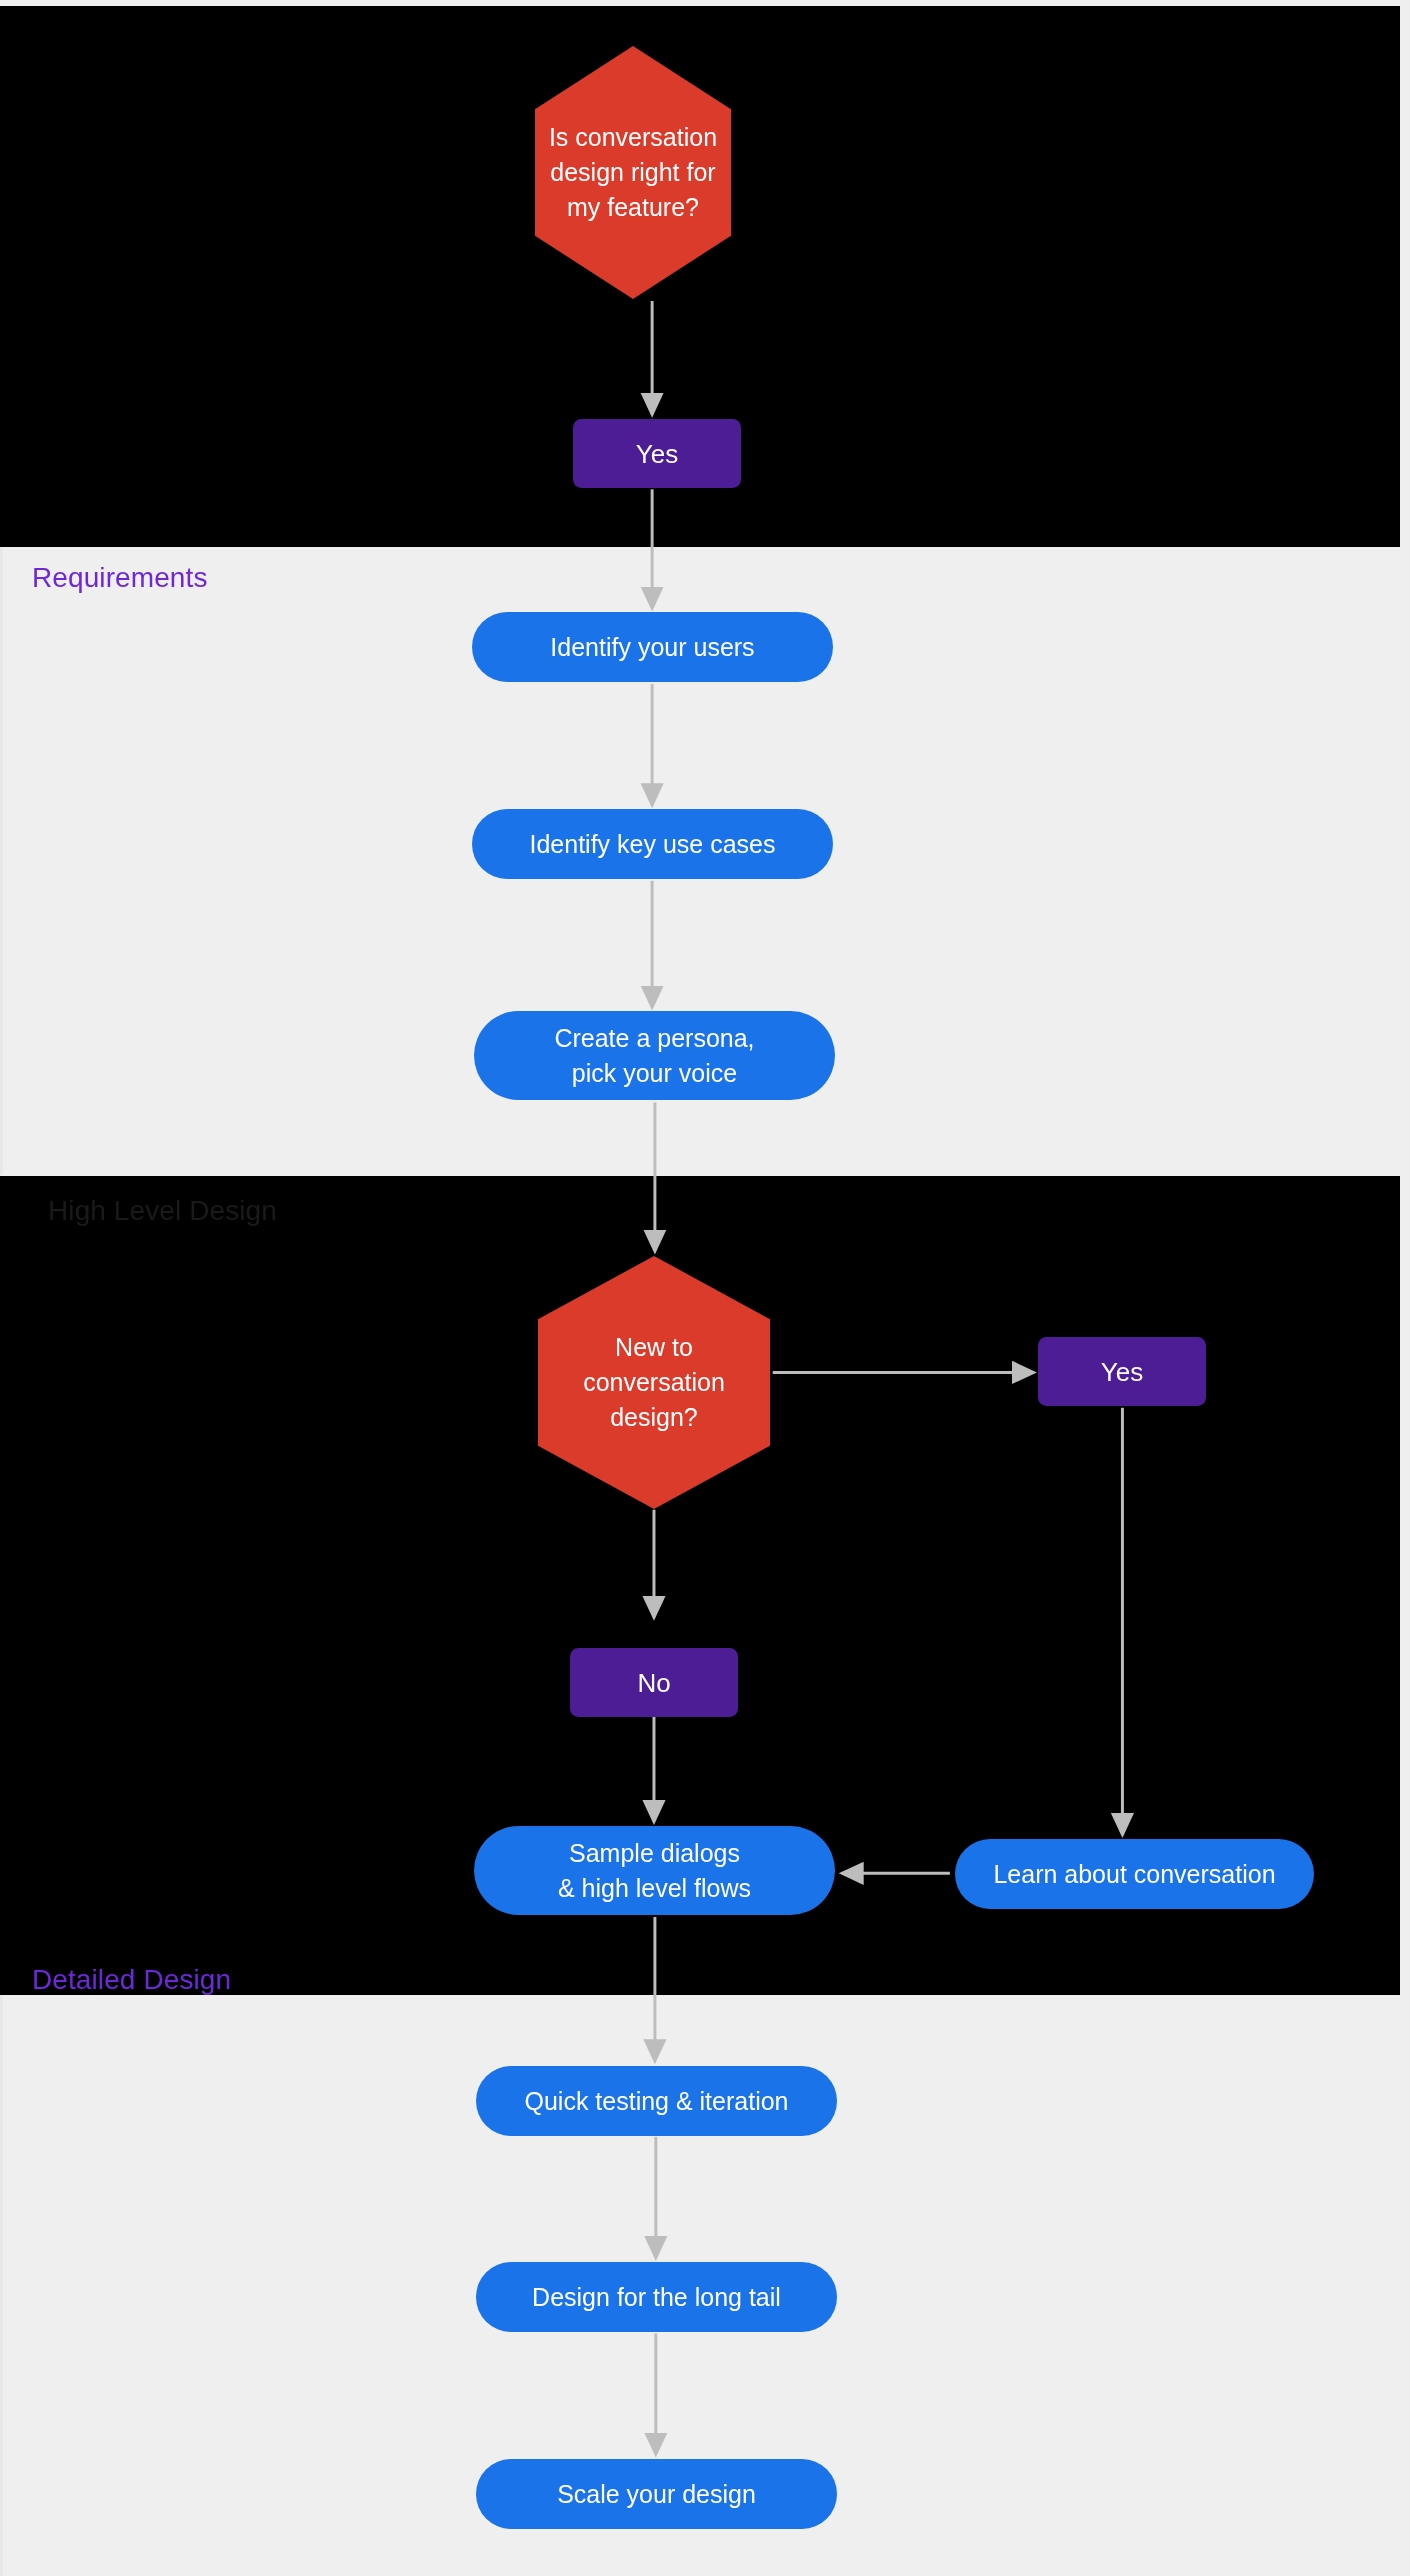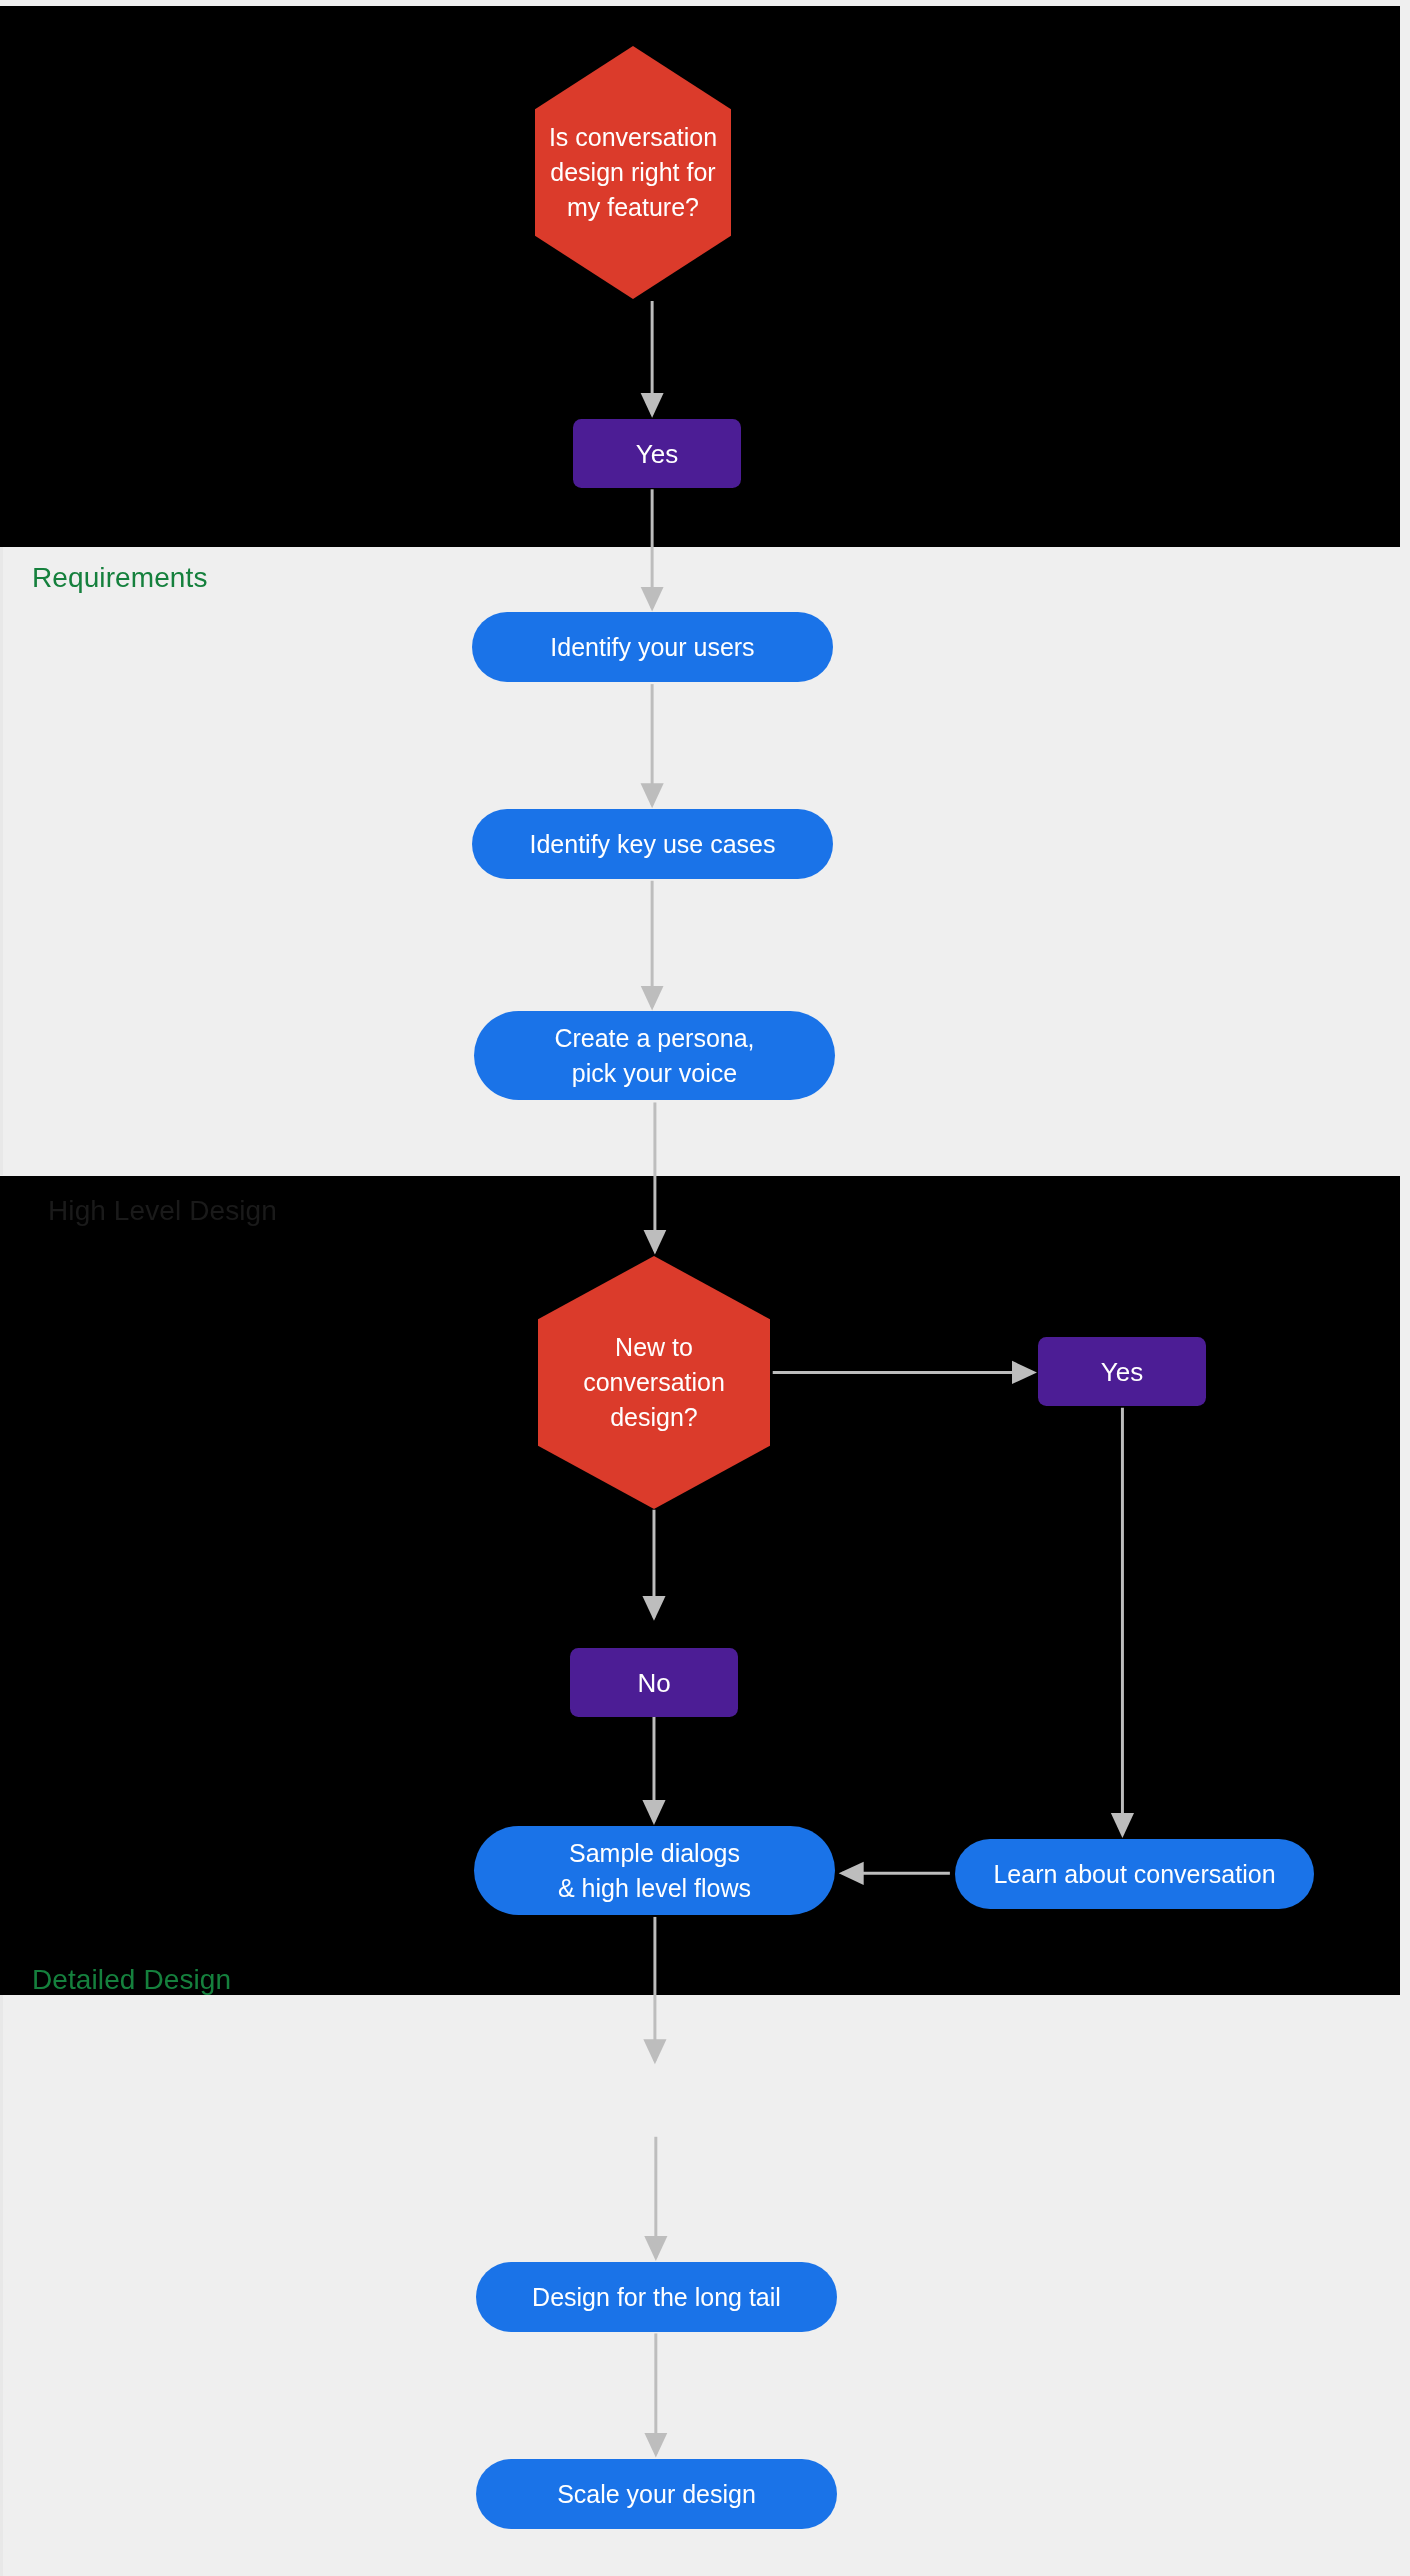"Requirements" .section-label { color: #15803d -> #6d28d9 }
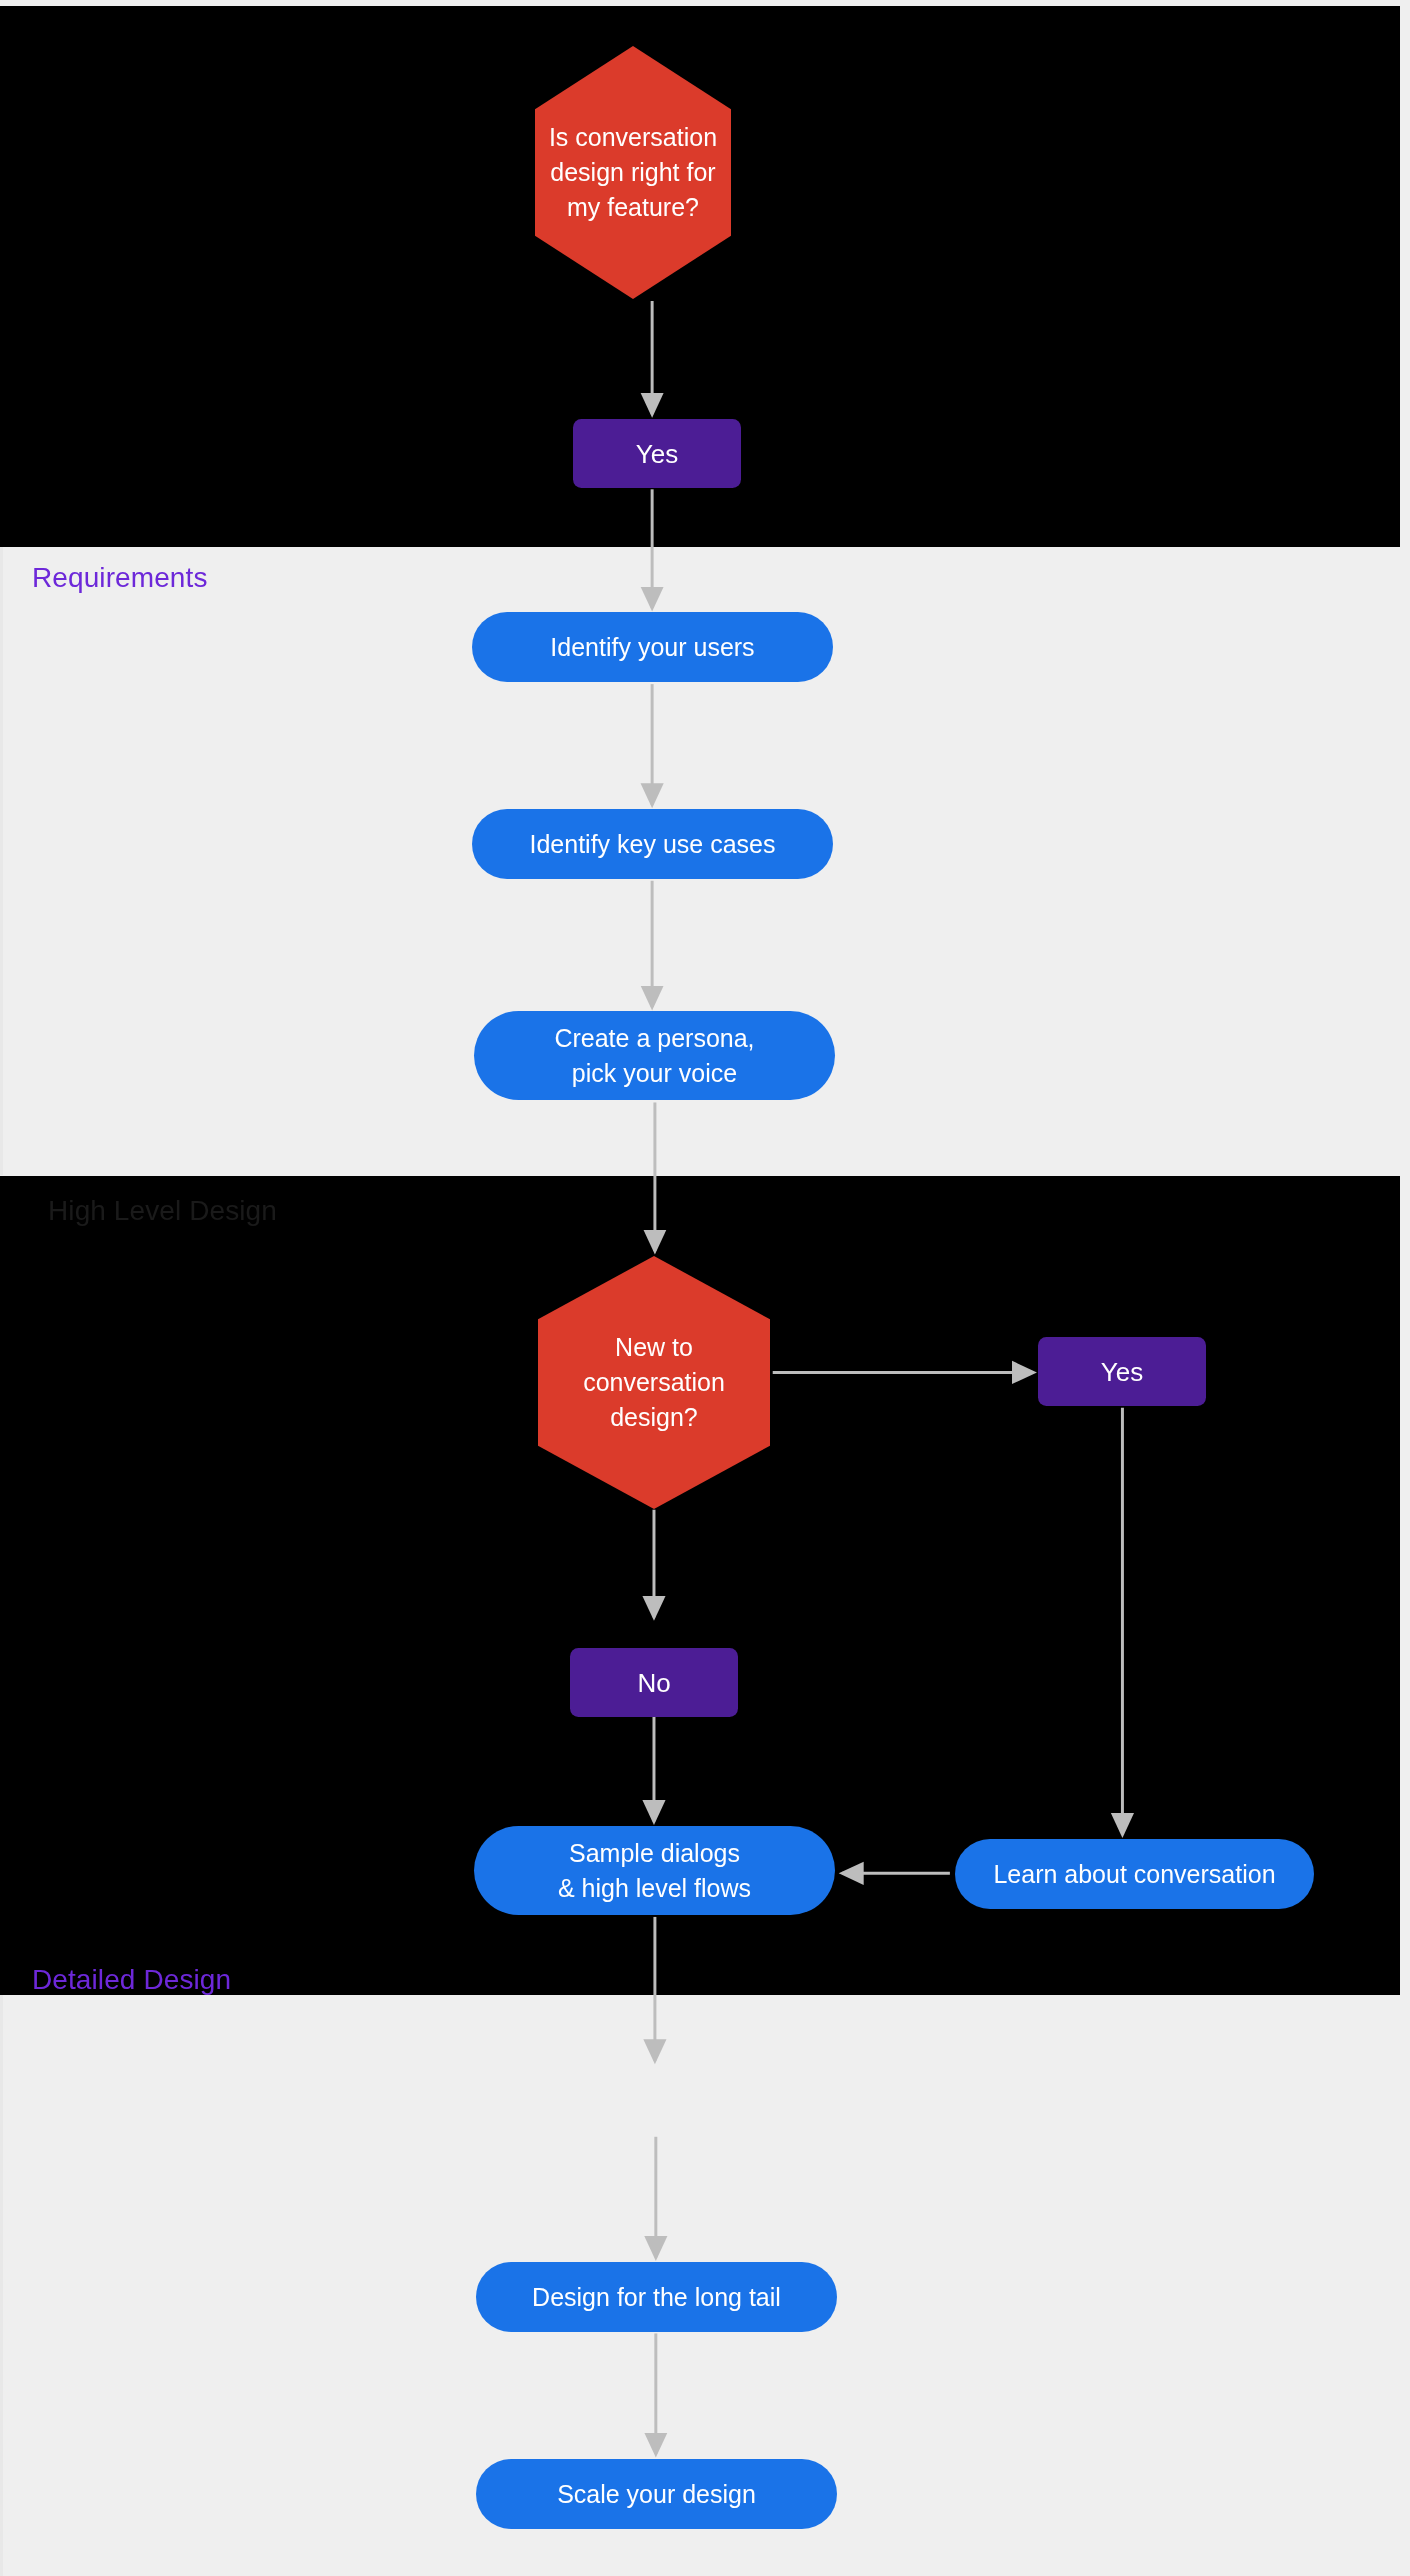"Quick testing & iteration" div.node { html: none -> <div>Quick testing &amp; iteration</div> }
